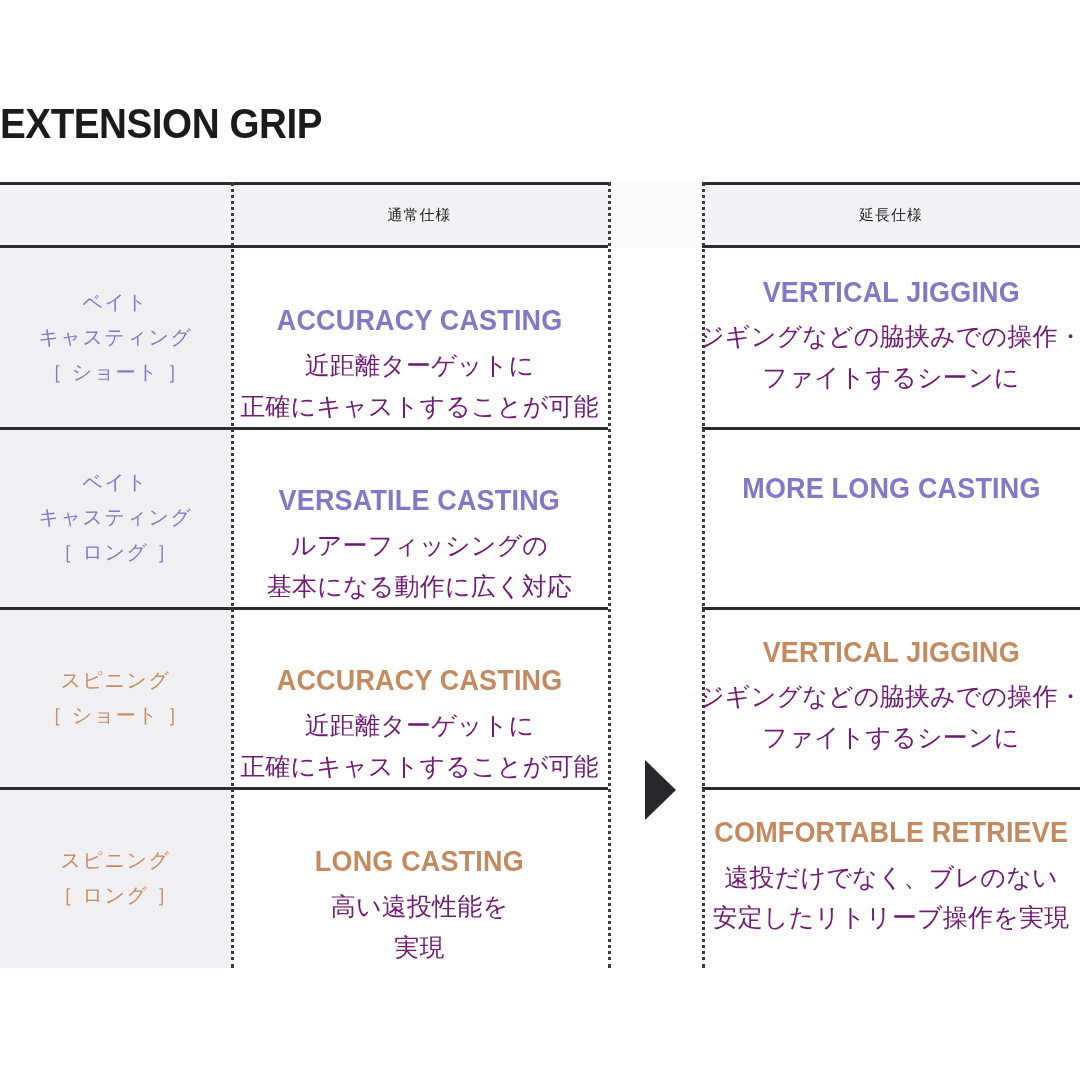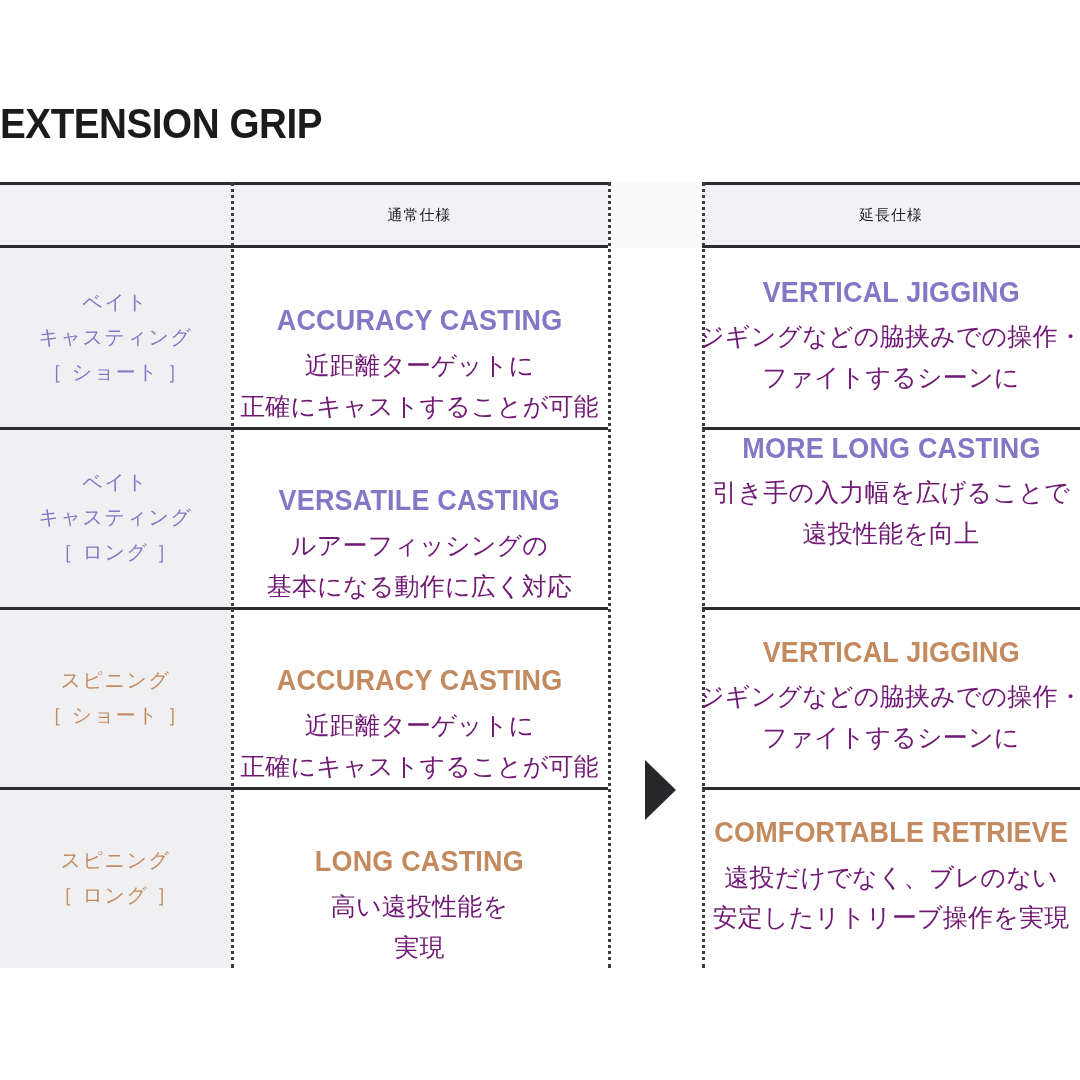"引き手の入力幅を広げることで" div.cell-desc { html: <div> <span>引き手の入力幅を広げることで</span> <span>遠投性能を向上</span> </div> -> none }
